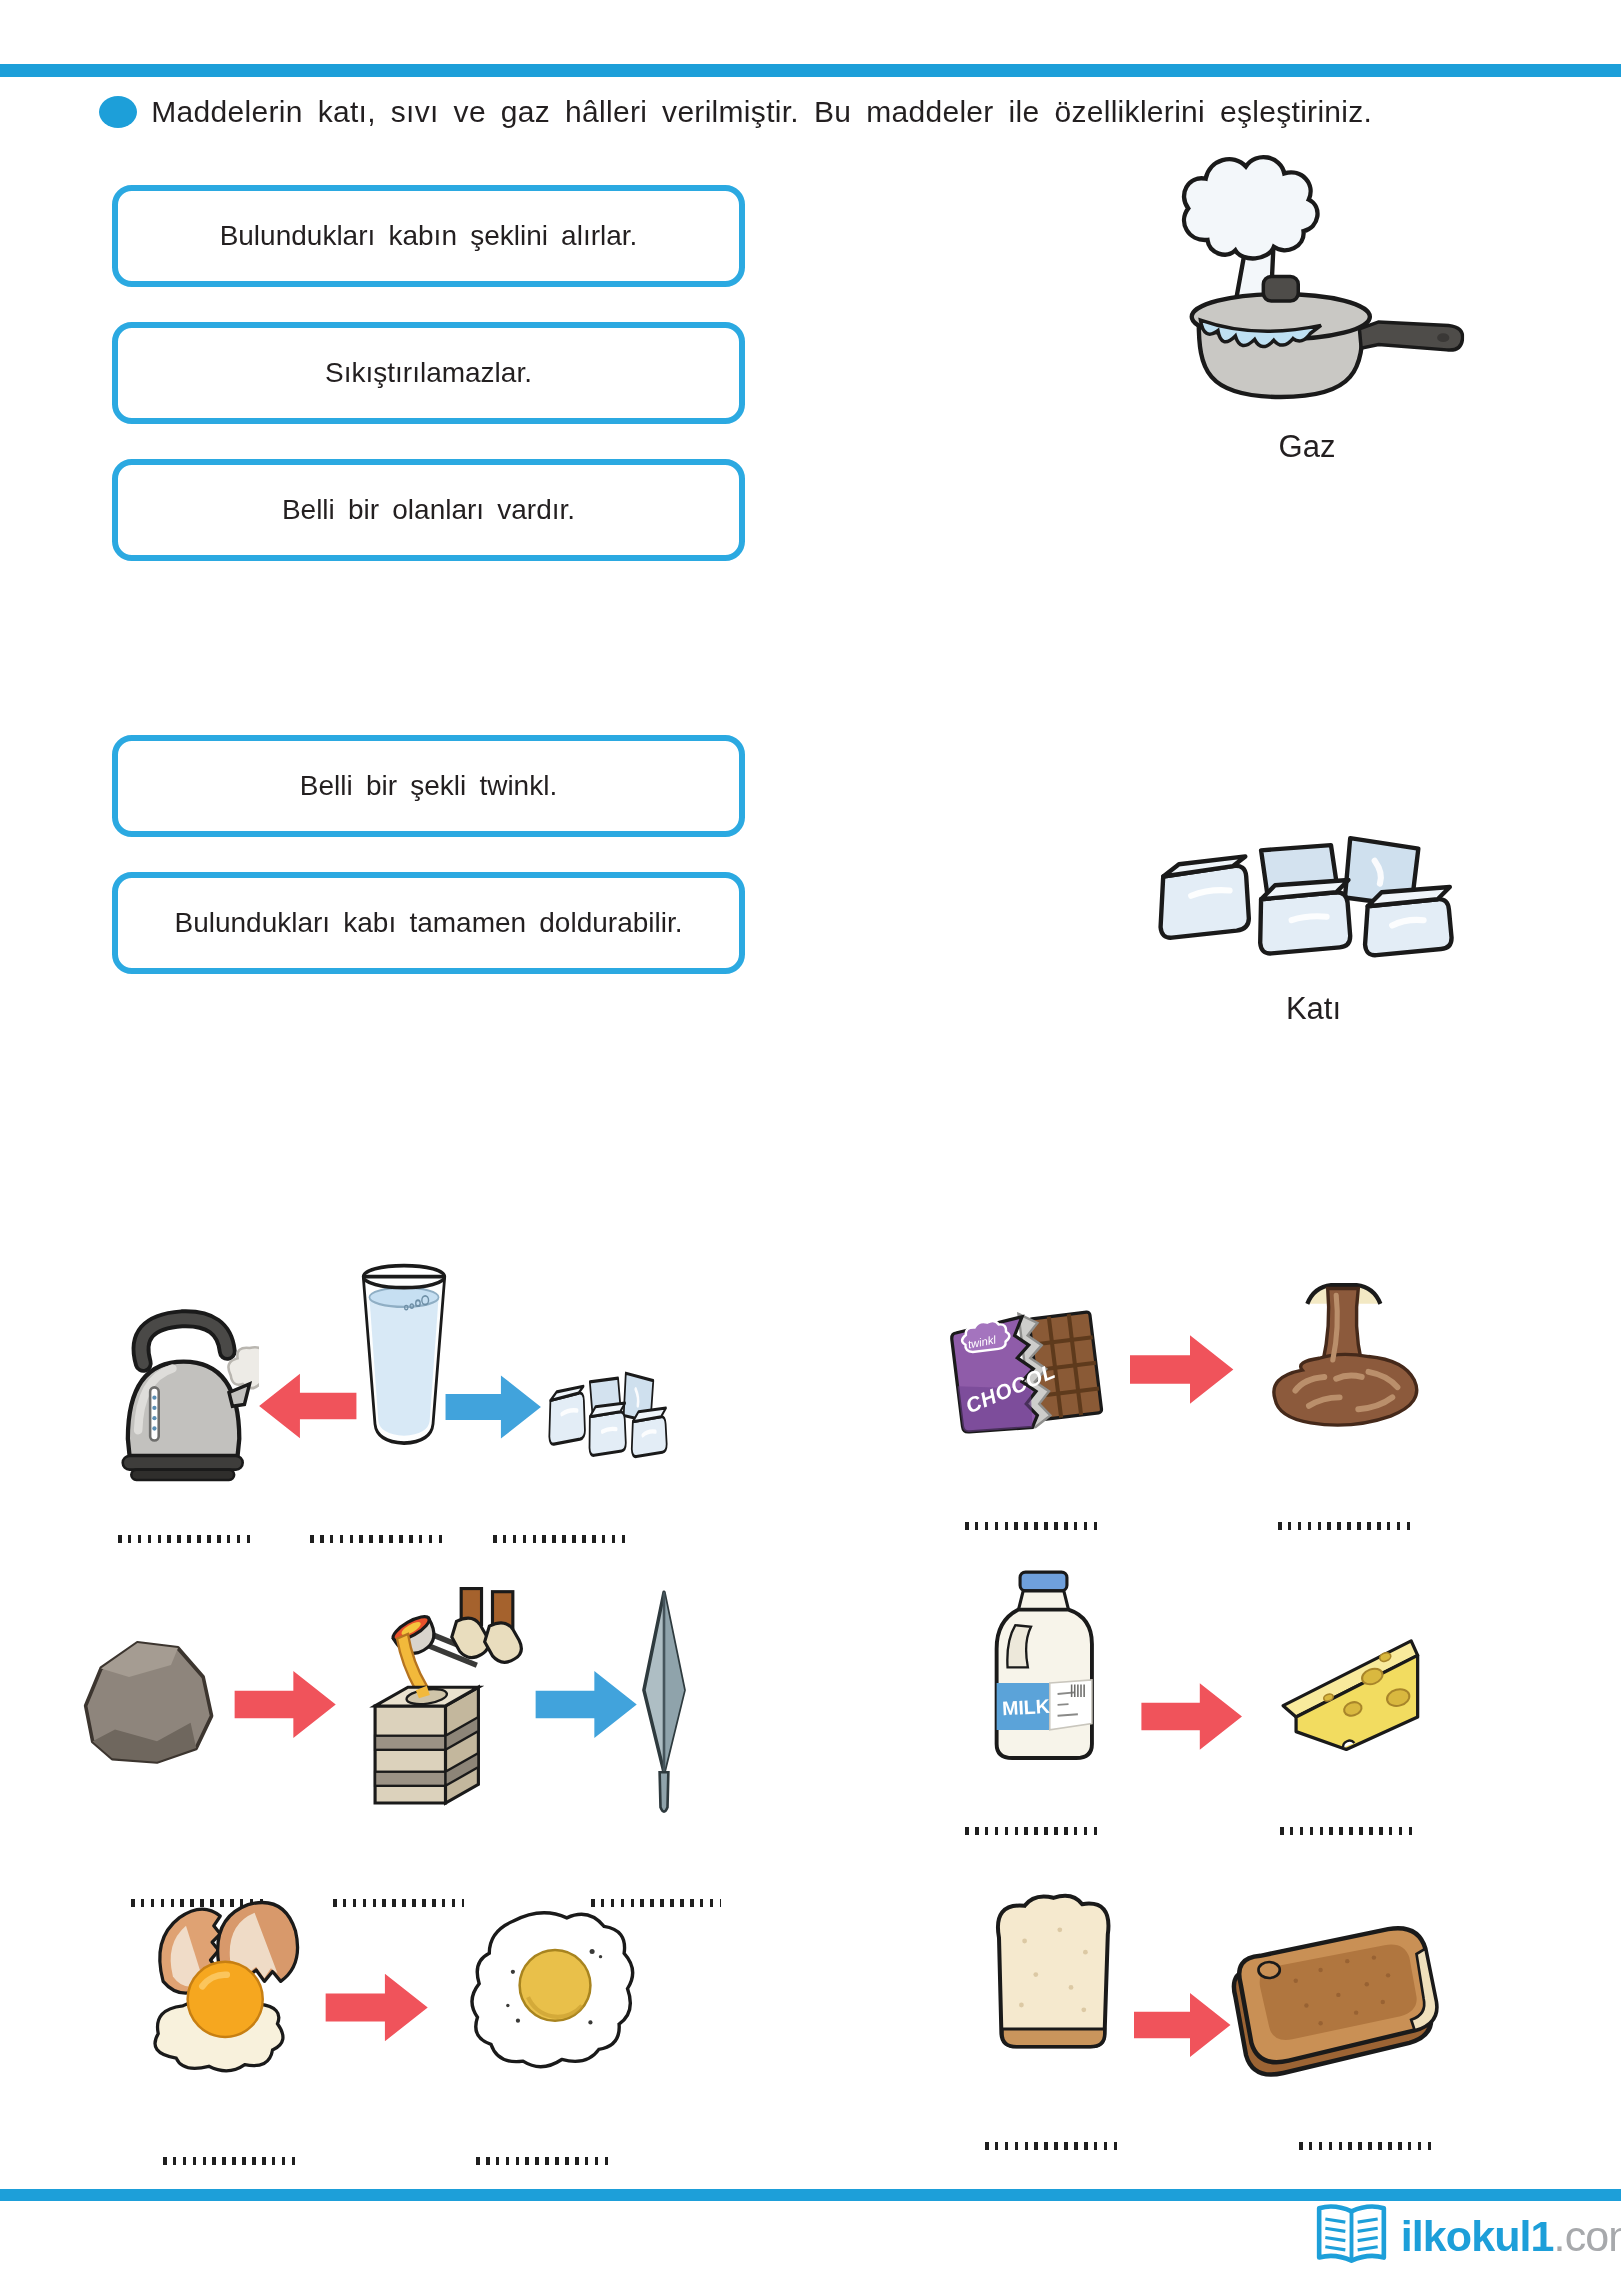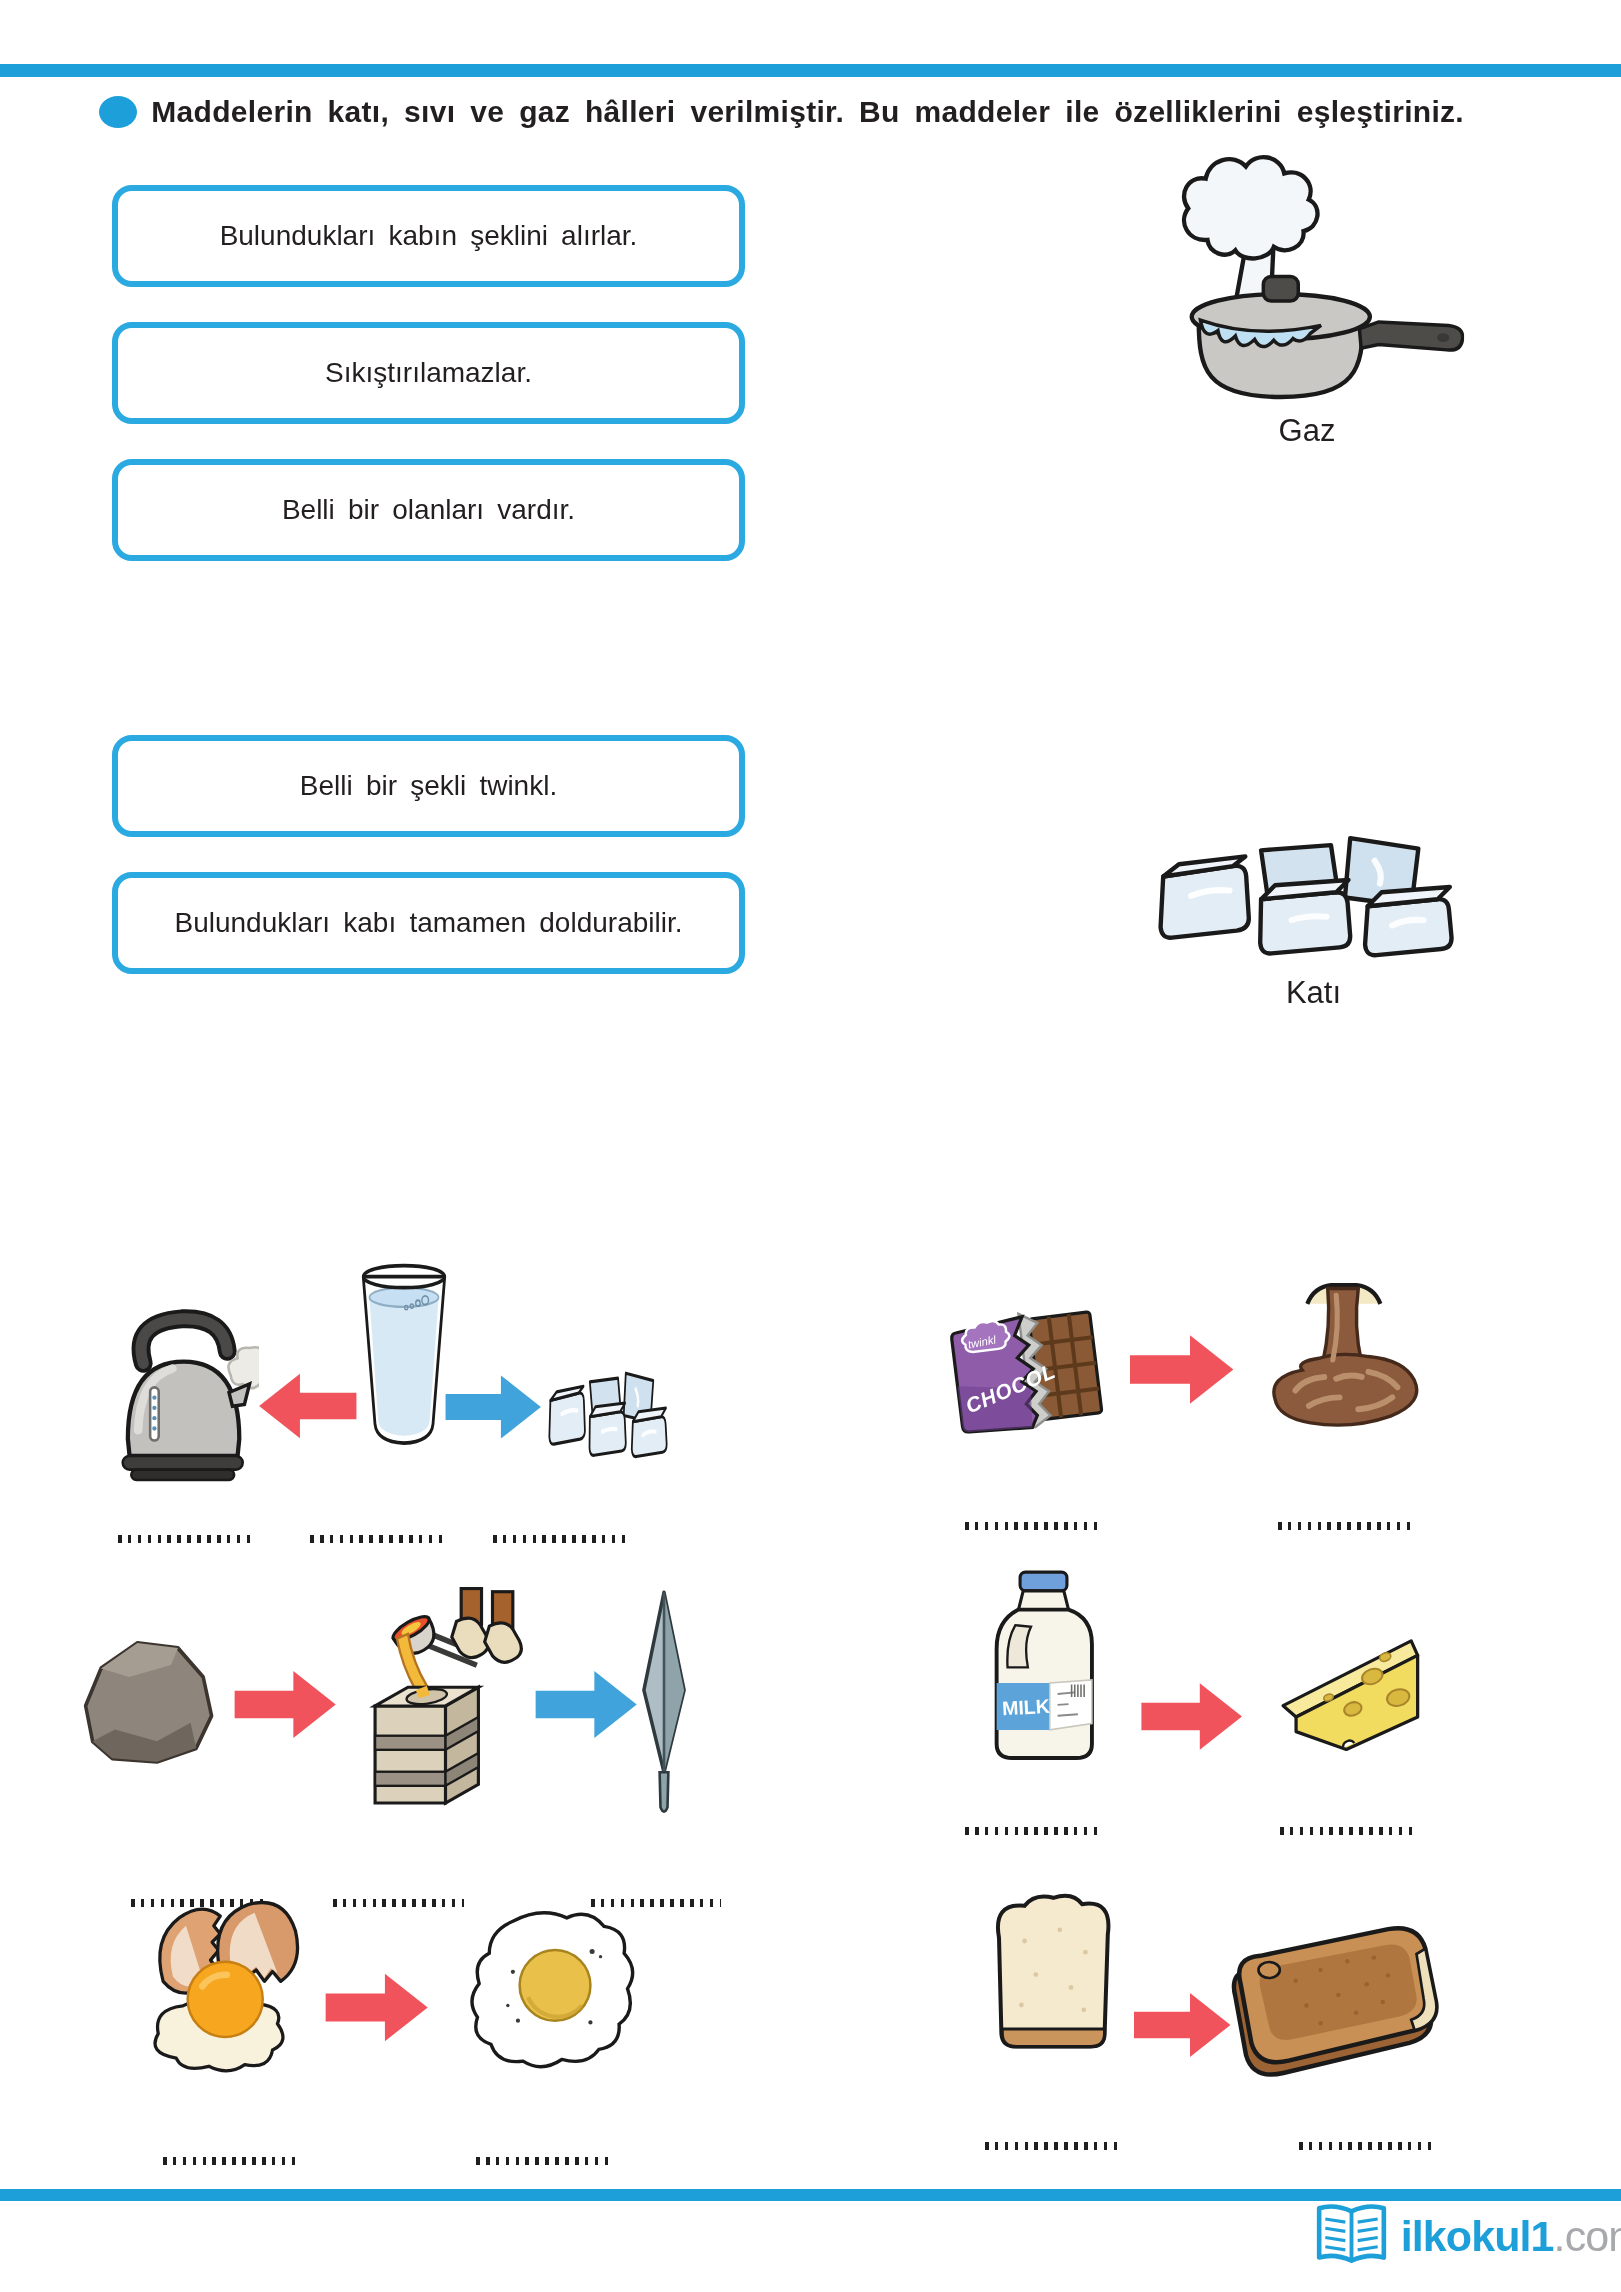"Maddelerin katı, sıvı ve gaz" .nowrap { font-weight: bold -> none }
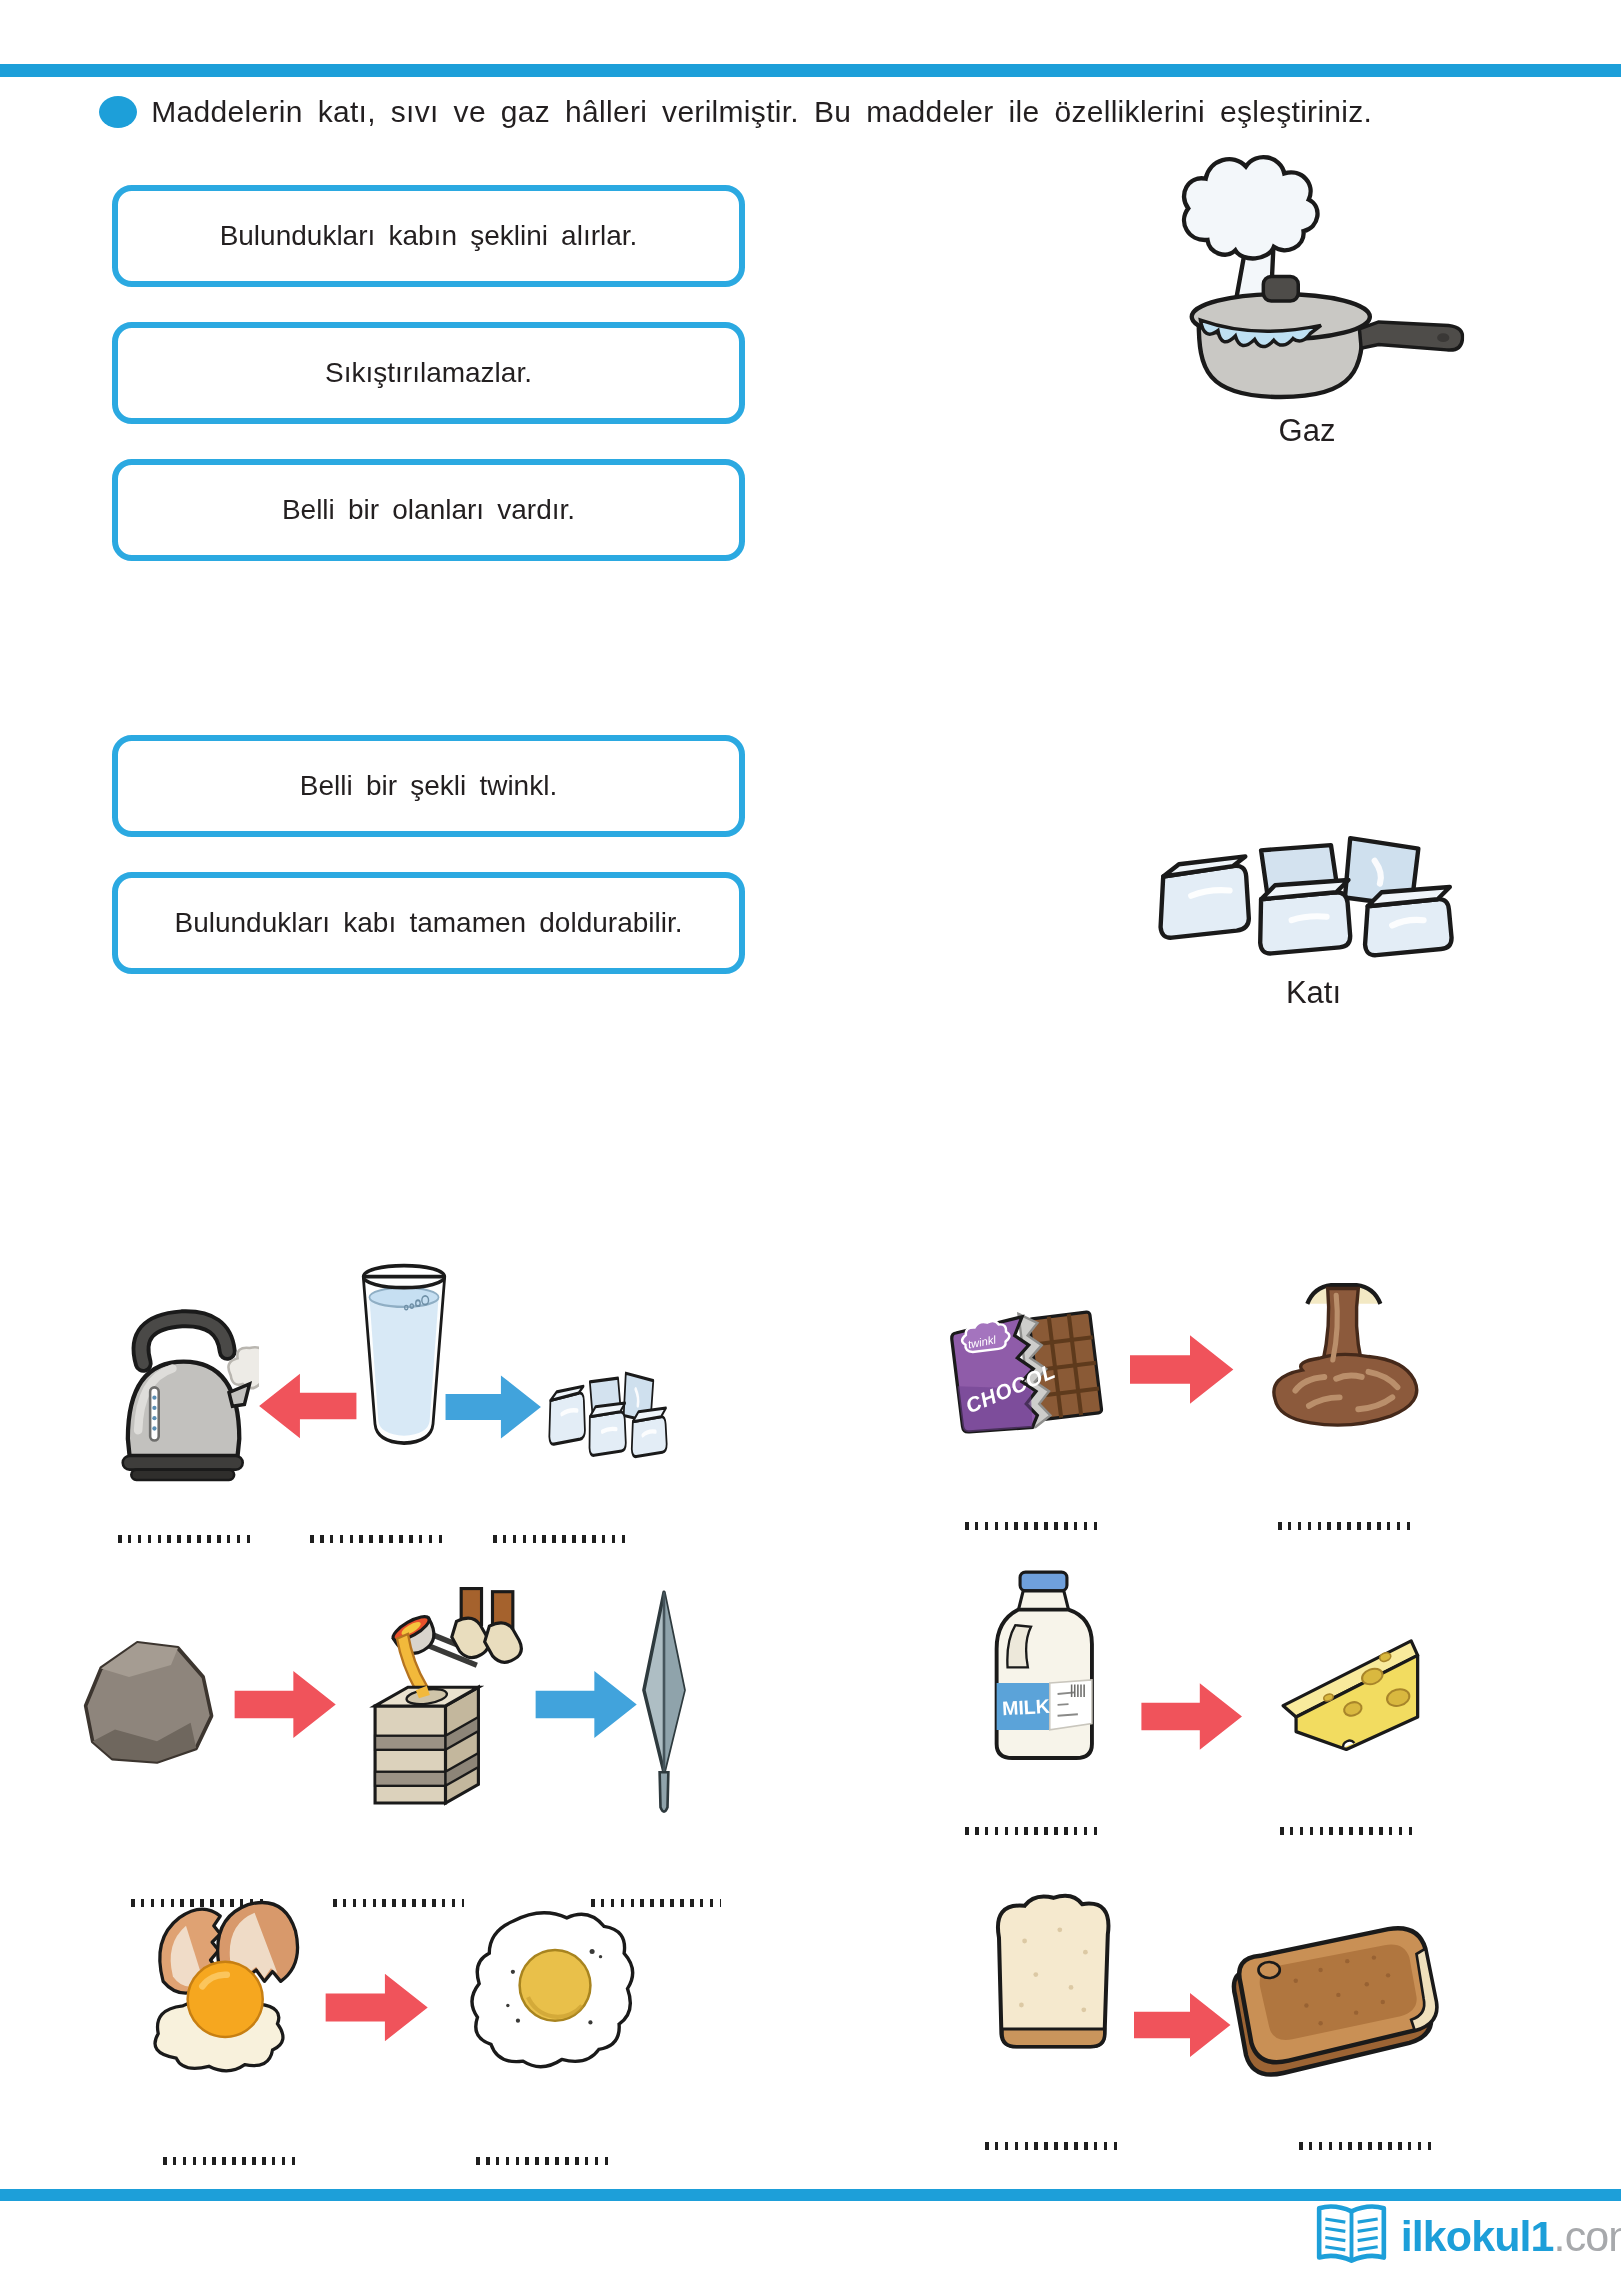"Gaz" .state-label { margin-top: 2px -> 18px }
